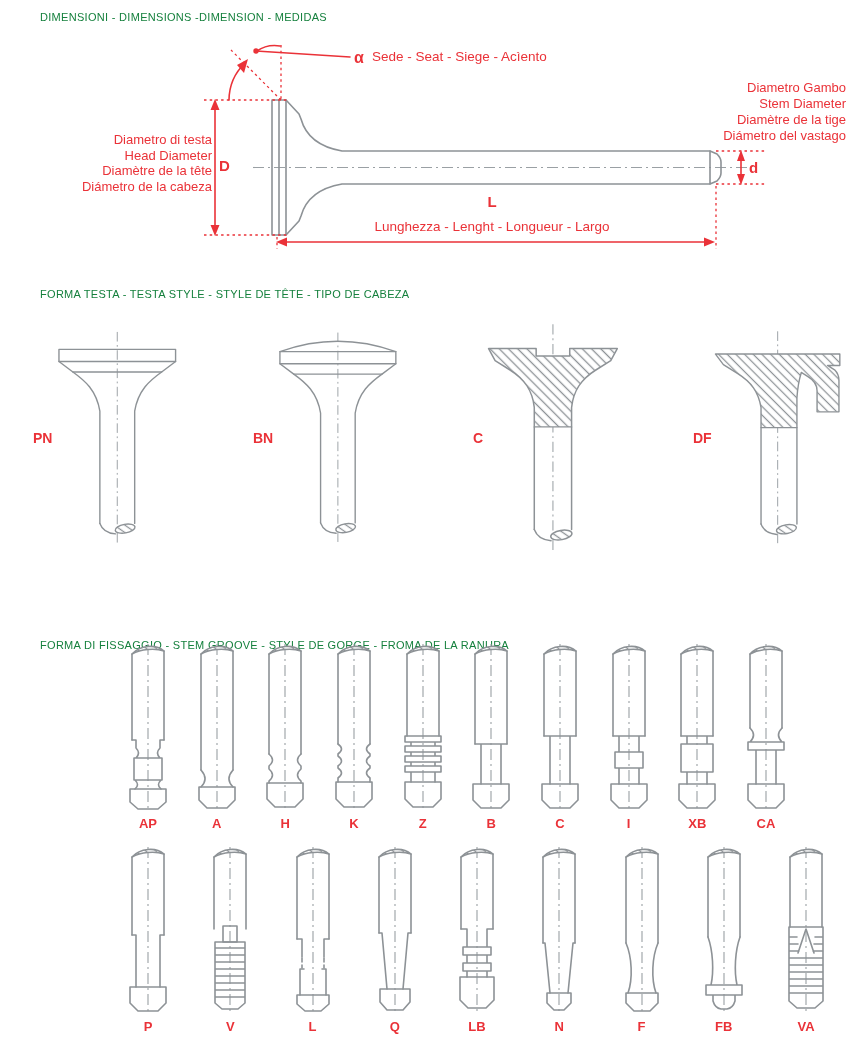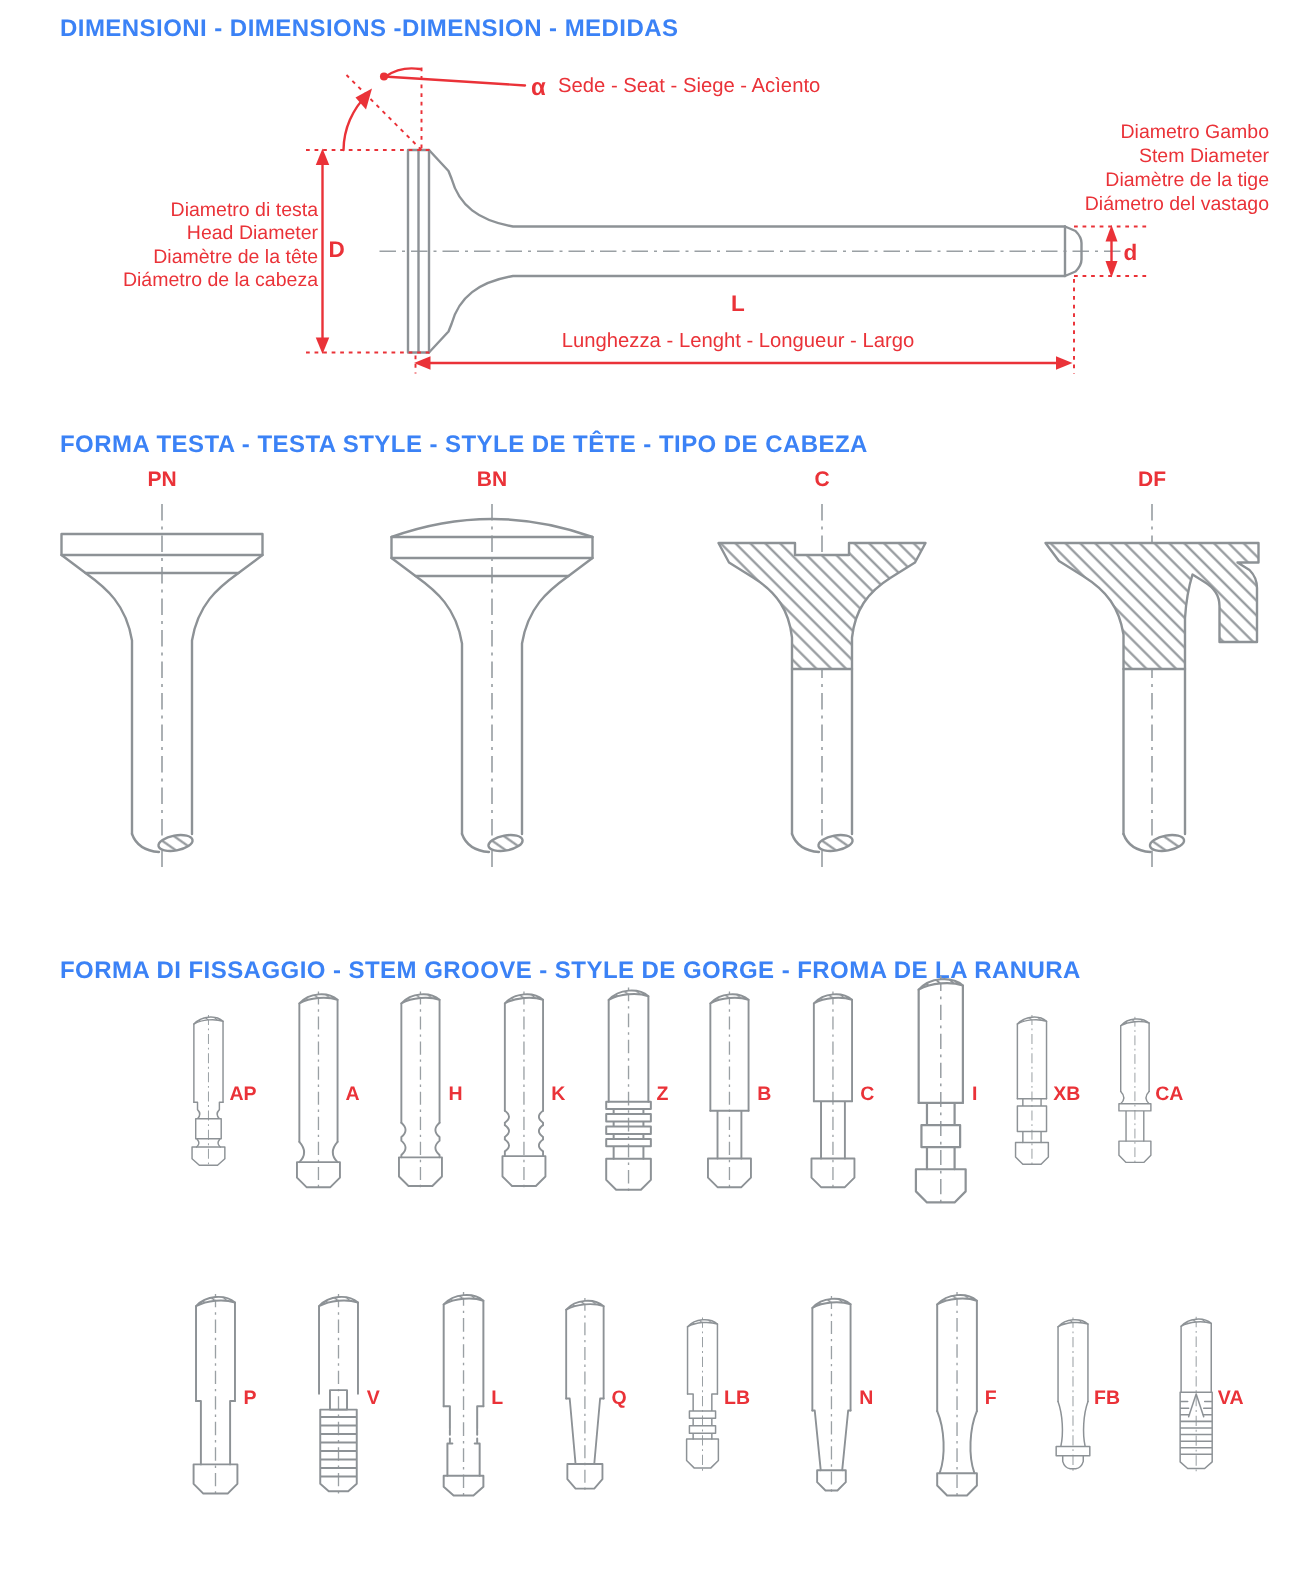"DIMENSIONI - DIMENSIONS -DIMENSION -" .title { color: #3b82f6 -> #15803d; font-size: 16px -> 11px; font-weight: bold -> normal }
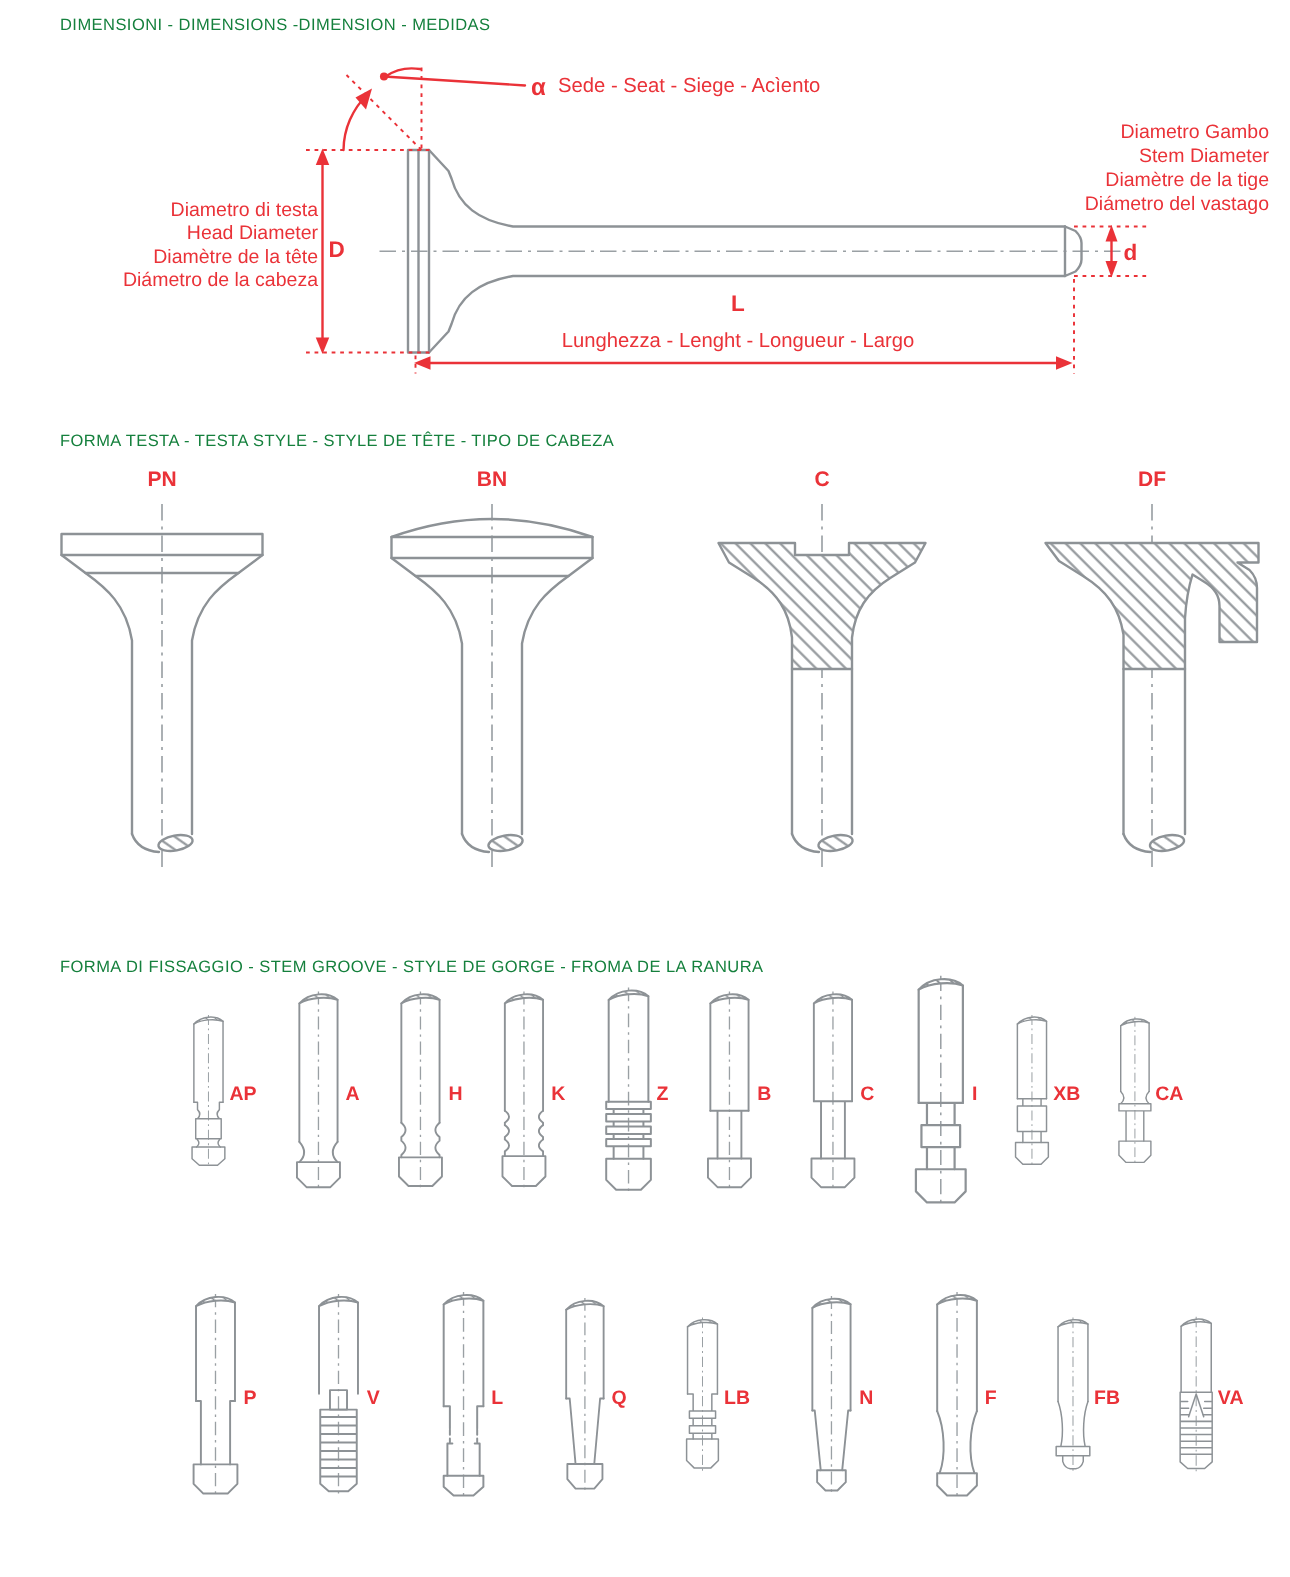"PN" .head-cell { flex-direction: column -> row }
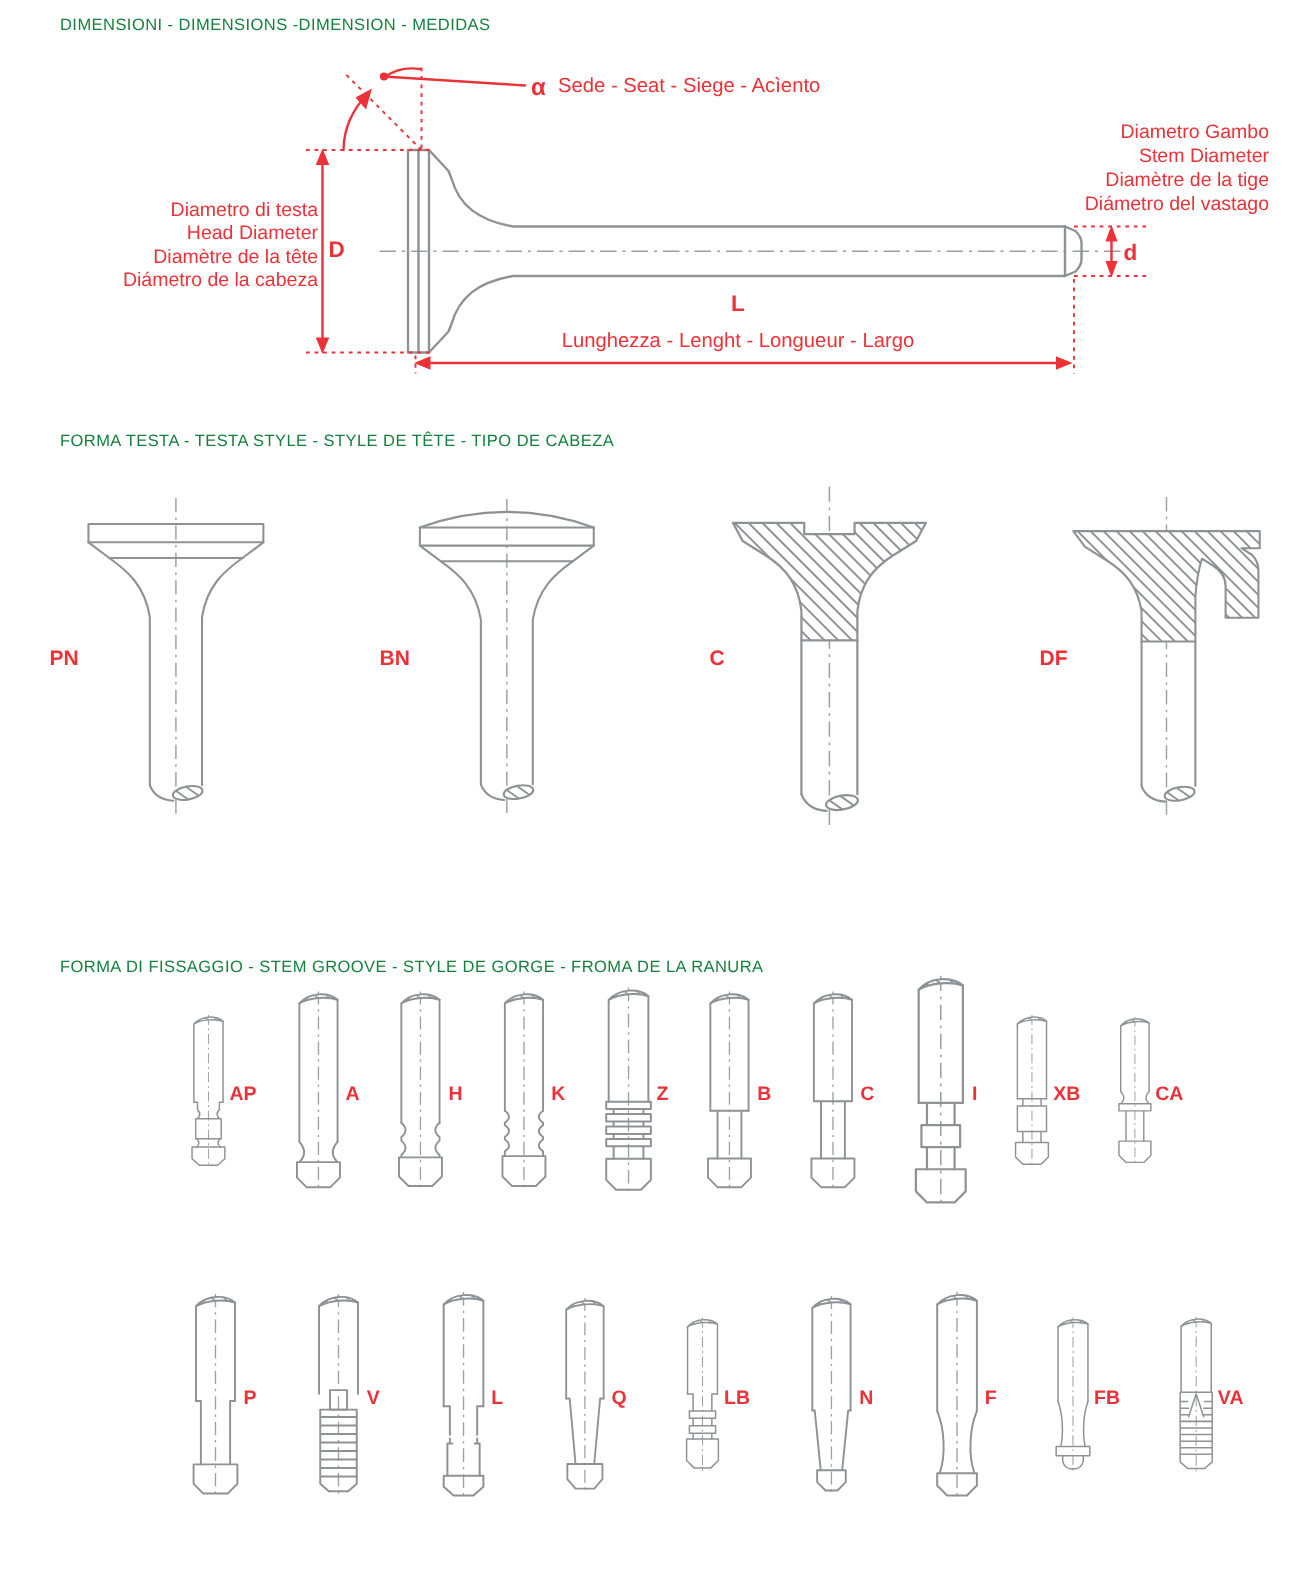"AP" .stem-cell { flex-direction: row -> column }
